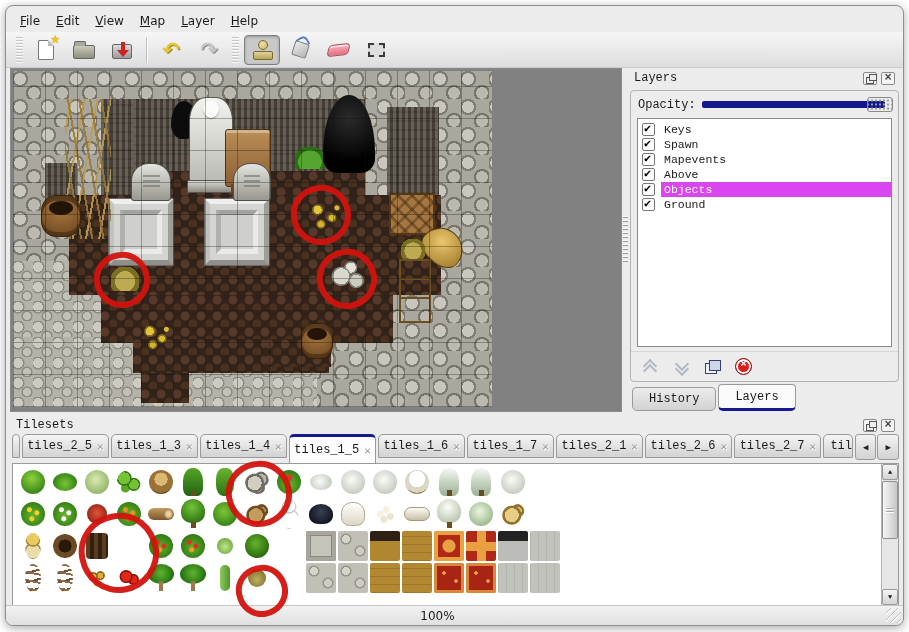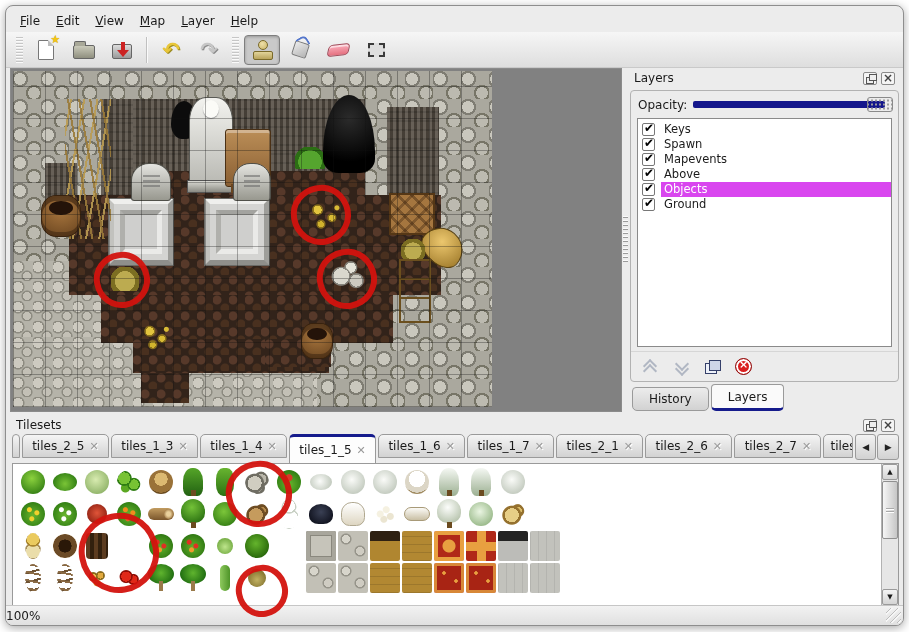"Layers" .dock { font-family: none -> Liberation Mono, monospace }
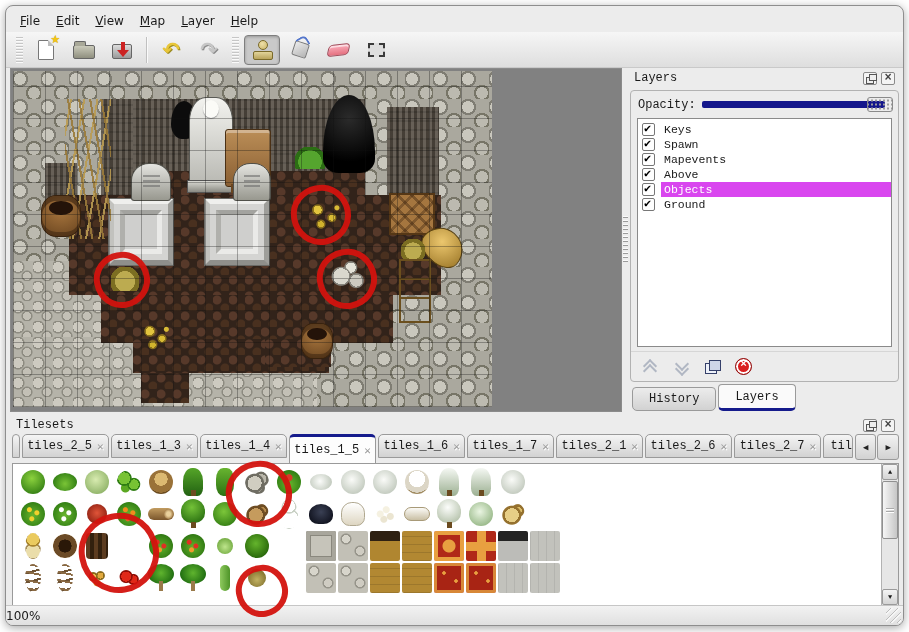"100%" .statusbar { justify-content: flex-start -> center }
